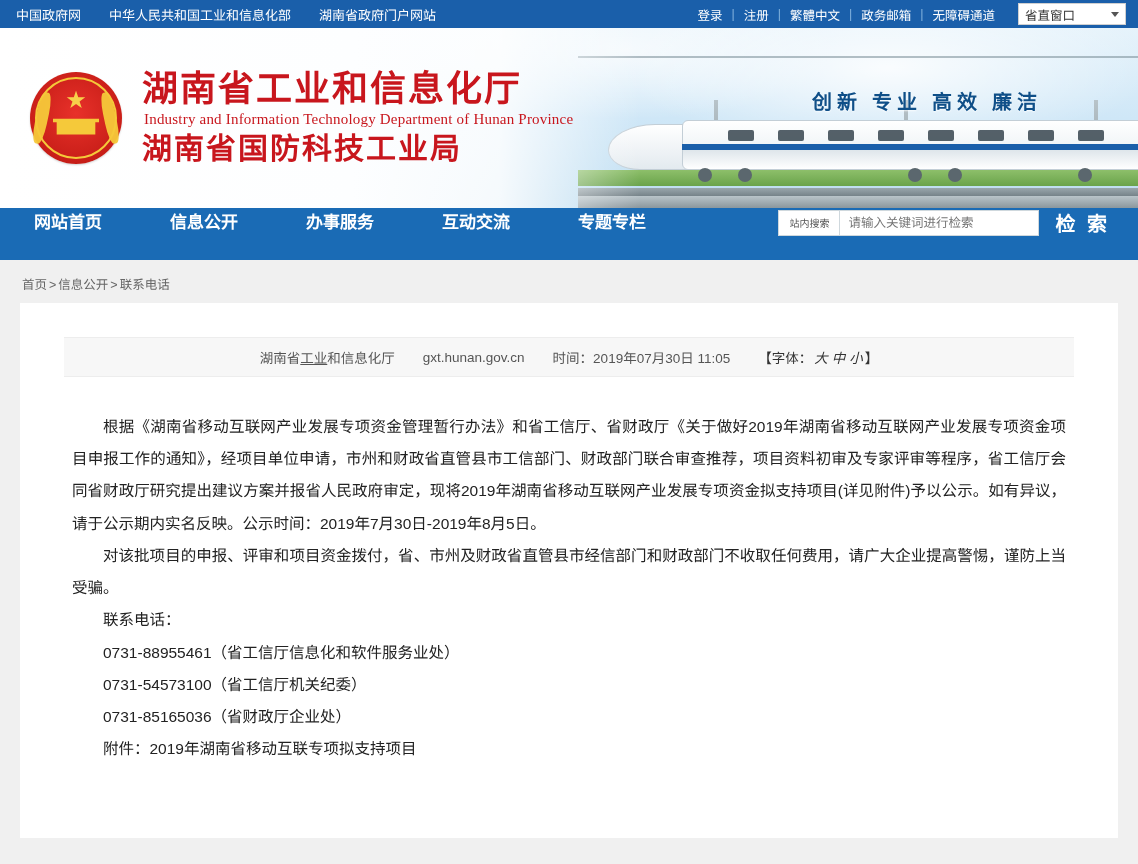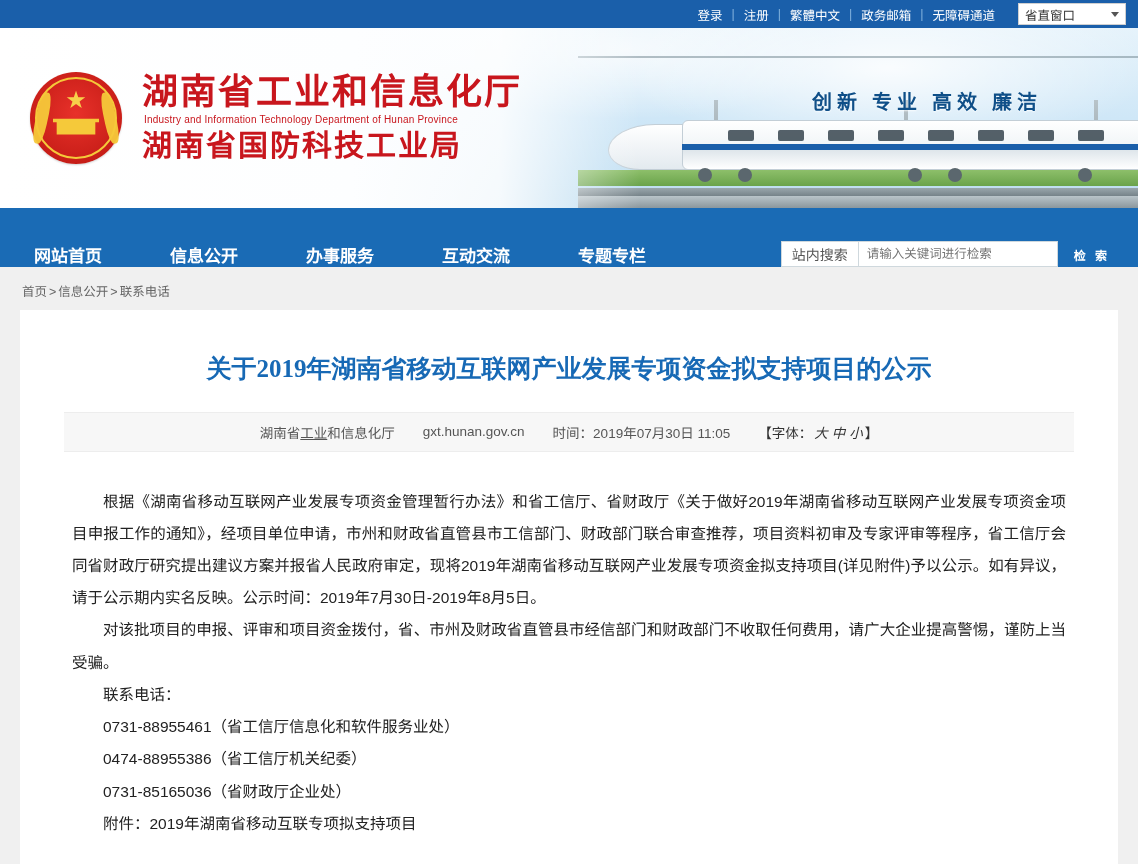"中国政府网" div.topbar-left { html: none -> <div> <a>中国政府网</a> <a>中华人民共和国工业和信息化部</a> <a>湖南省政府门户网站</a> </div> }
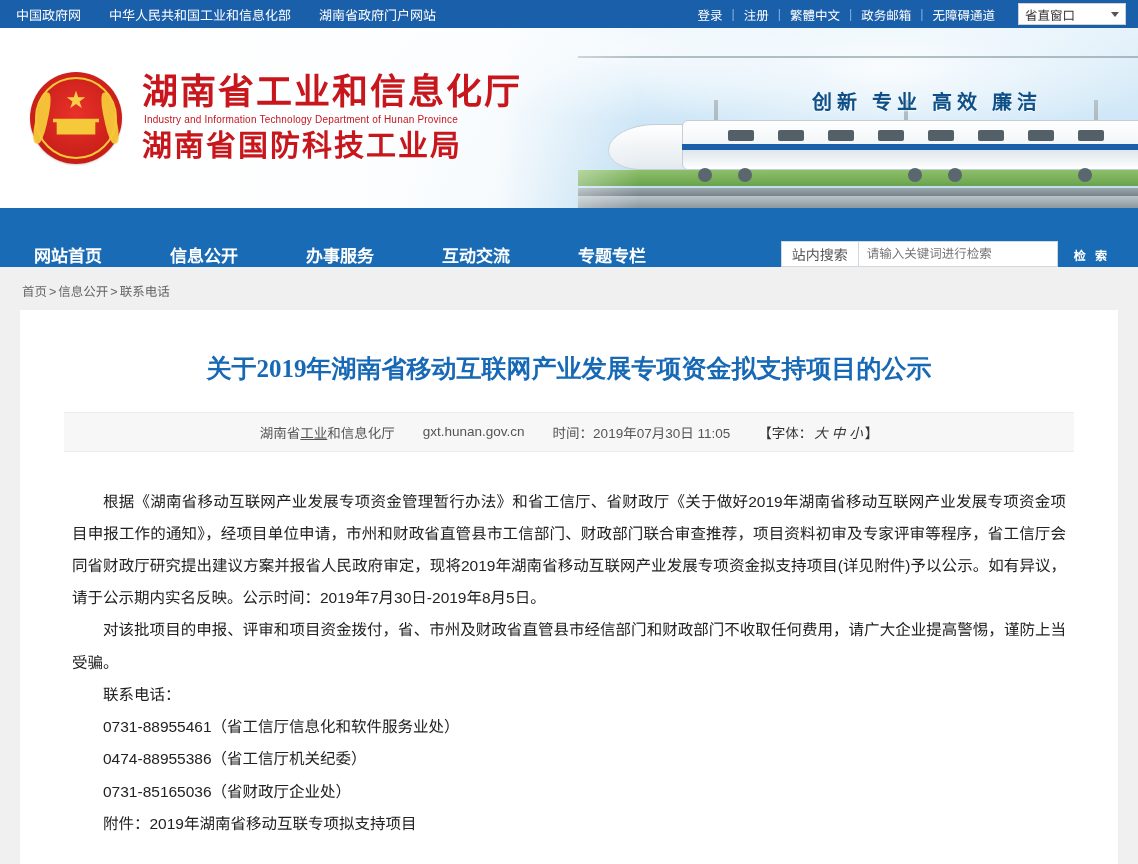"Industry and Information Technology" .title-en { font-family: Liberation Sans, sans-serif -> Liberation Serif, serif; font-size: 10px -> 15px }
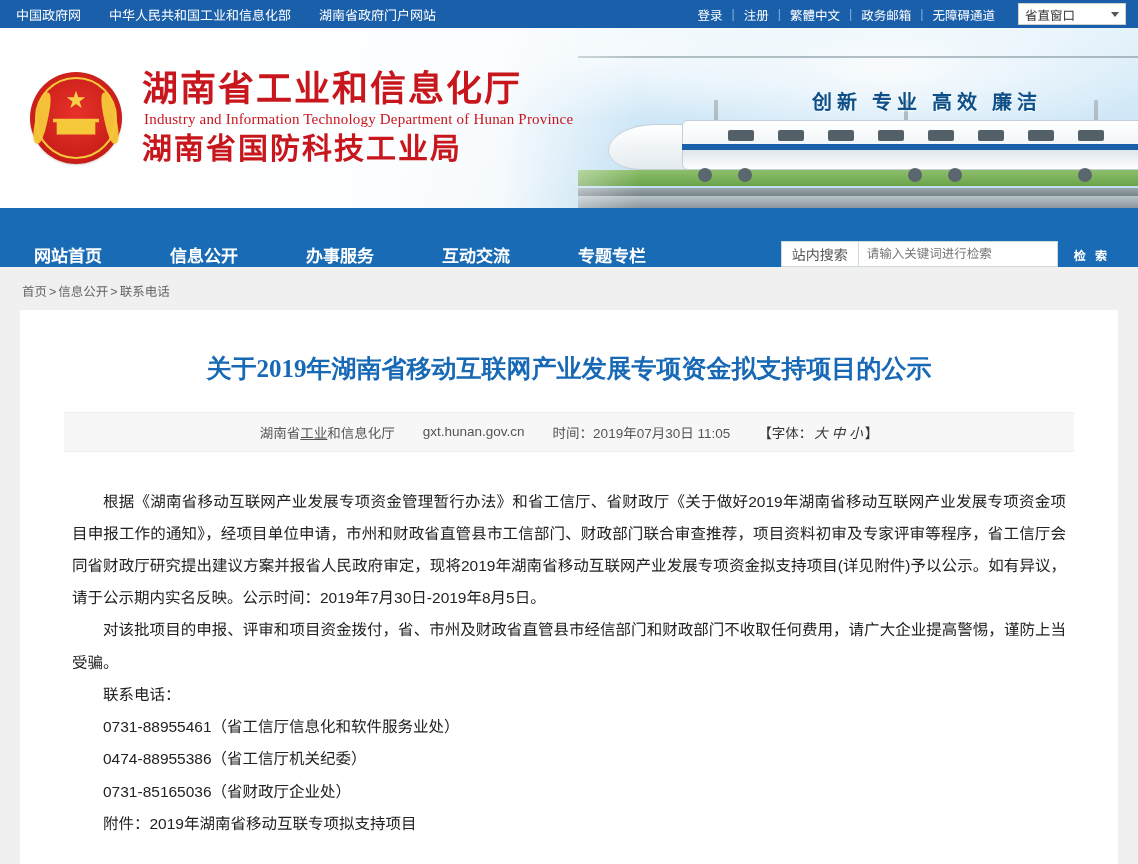"网站首页" .nav { align-items: flex-end -> flex-start; height: 59px -> 52px }
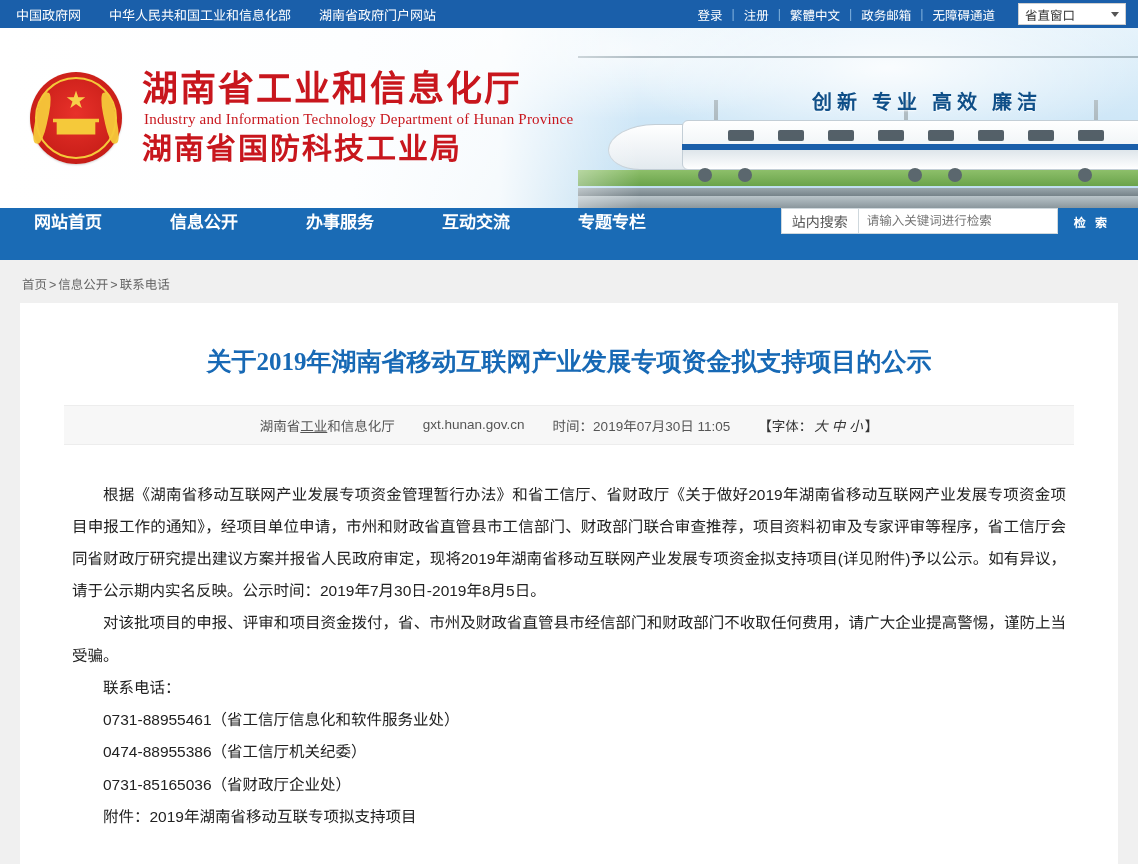"站内搜索" .search-scope { font-size: 14px -> 10px }
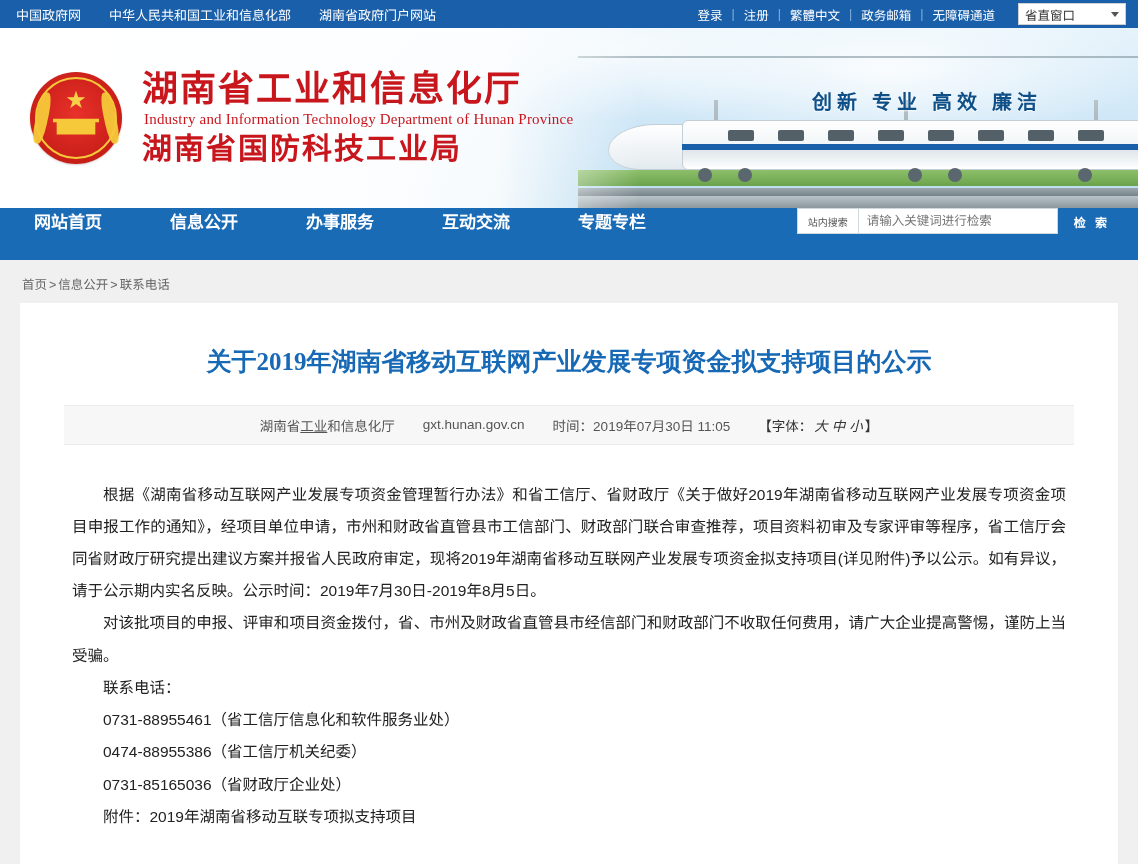"检 索" .search-btn { font-size: 12px -> 20px }
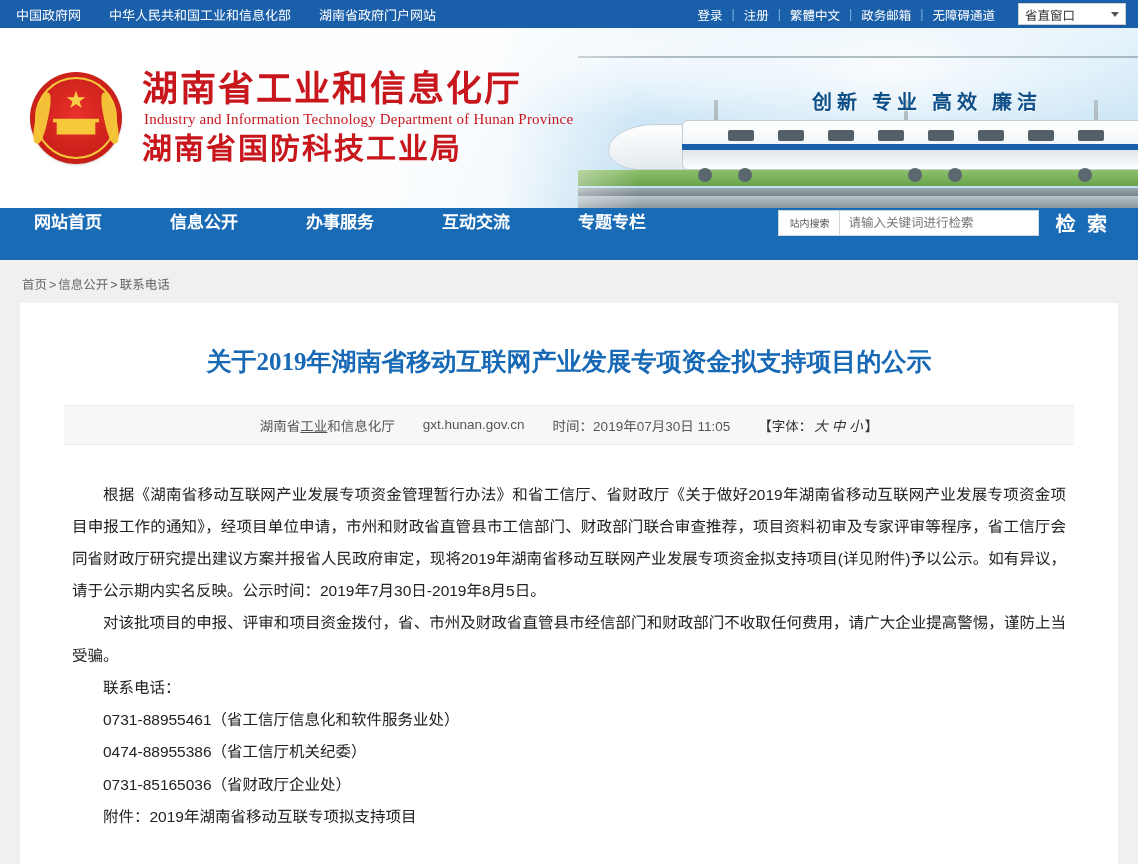"关于2019年湖南省移动互联网产业发展专项资金拟支持项目的公示" div.art-title { html: <div>关于2019年湖南省移动互联网产业发展专项资金拟支持项目的公示</div> -> none }
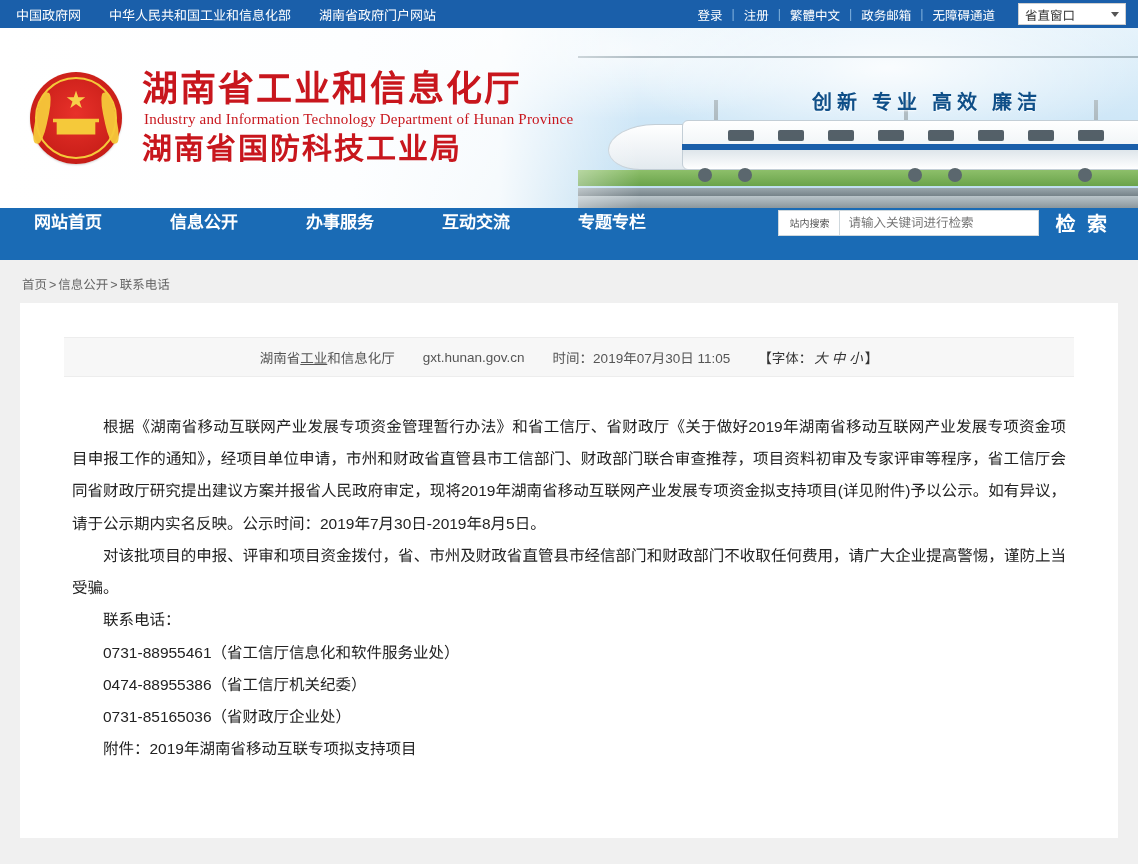"0474-88955386（省工信厅机关纪委）" p.indent { text: 0474-88955386 -> 0731-54573100 }
